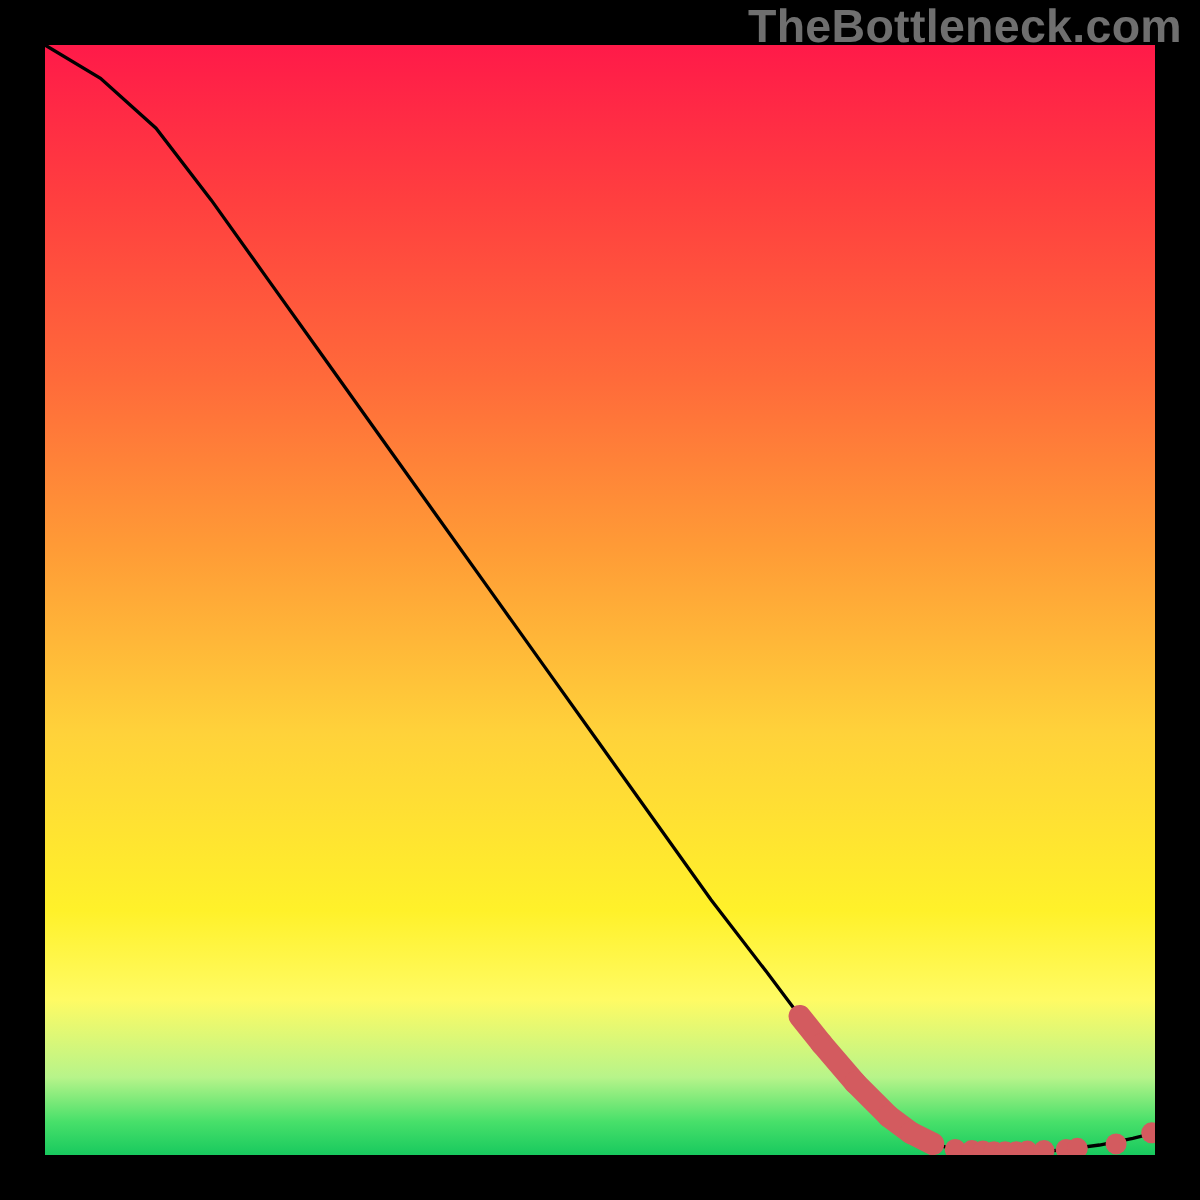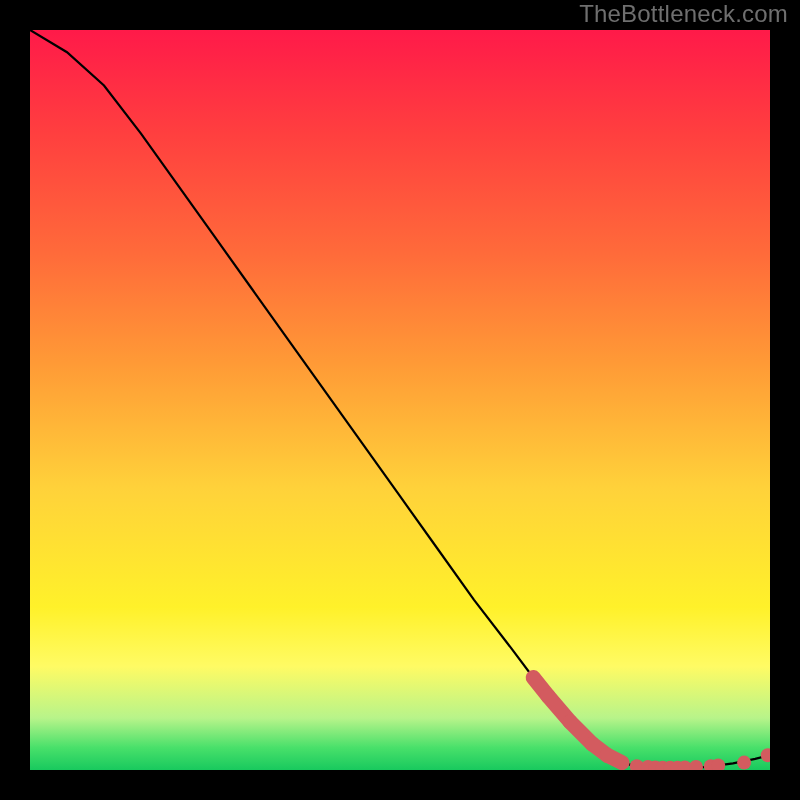"TheBottleneck.com" .watermark { font-size: 24px -> 31px; font-weight: 400 -> 700 }
